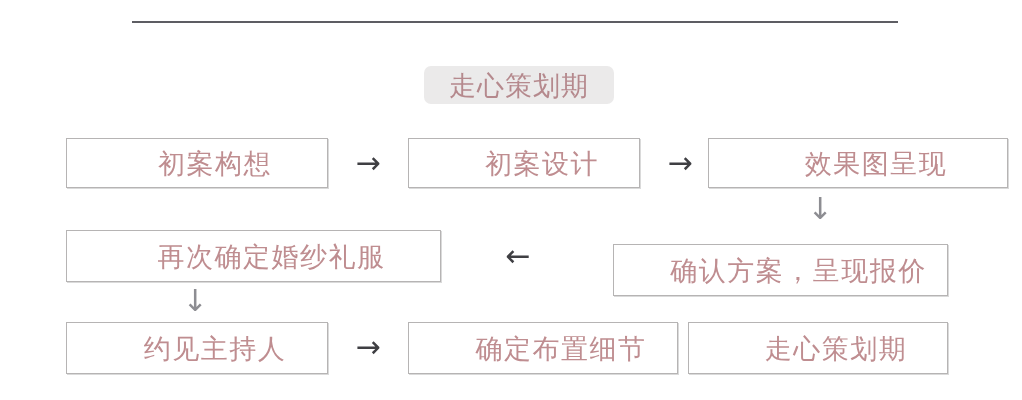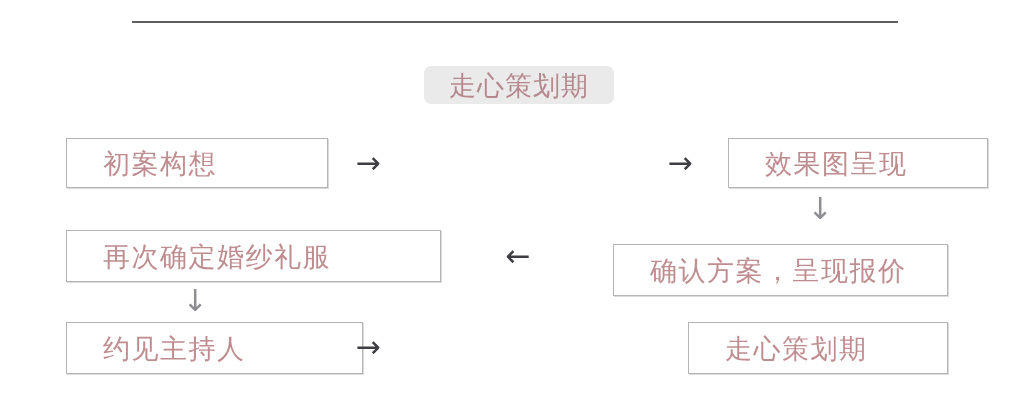"初案构想" .node { justify-content: flex-start -> center }
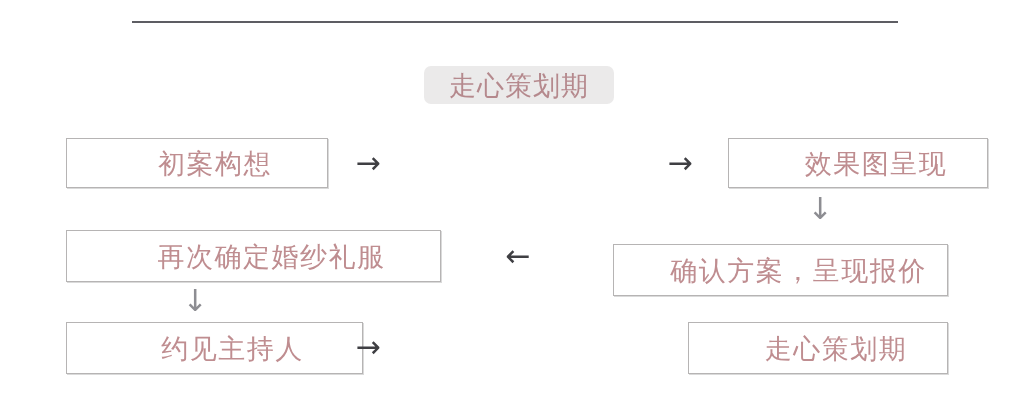"初案设计" div.node { html: none -> <div> <span>初案设计</span> </div> }
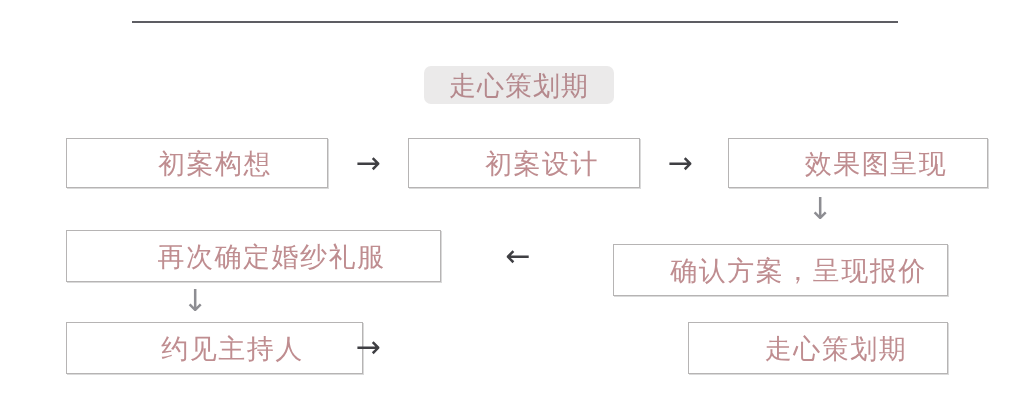"效果图呈现" #node-3 { left: 728px -> 708px; width: 260px -> 300px }
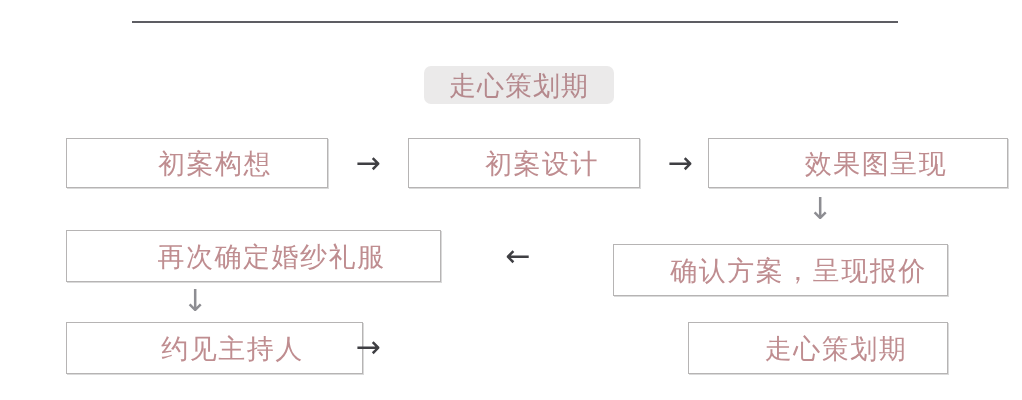"约见主持人" #node-6 { width: 297px -> 262px }
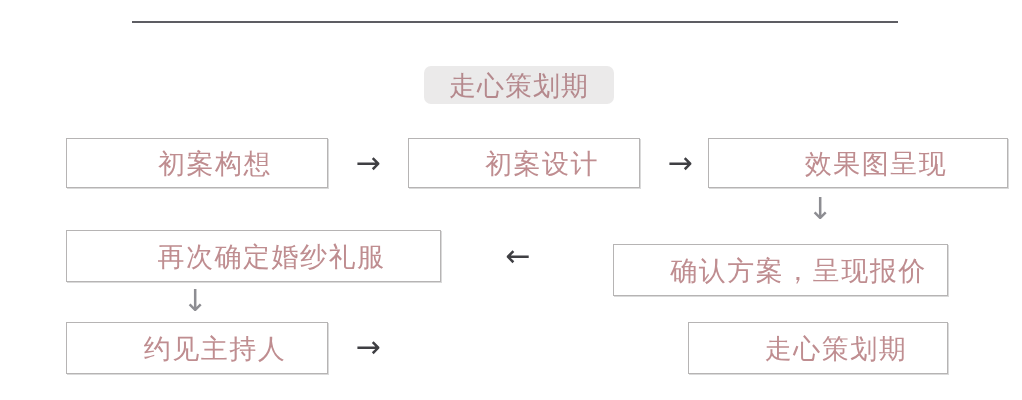"确定布置细节" div.node { html: none -> <div> <span>确定布置细节</span> </div> }
